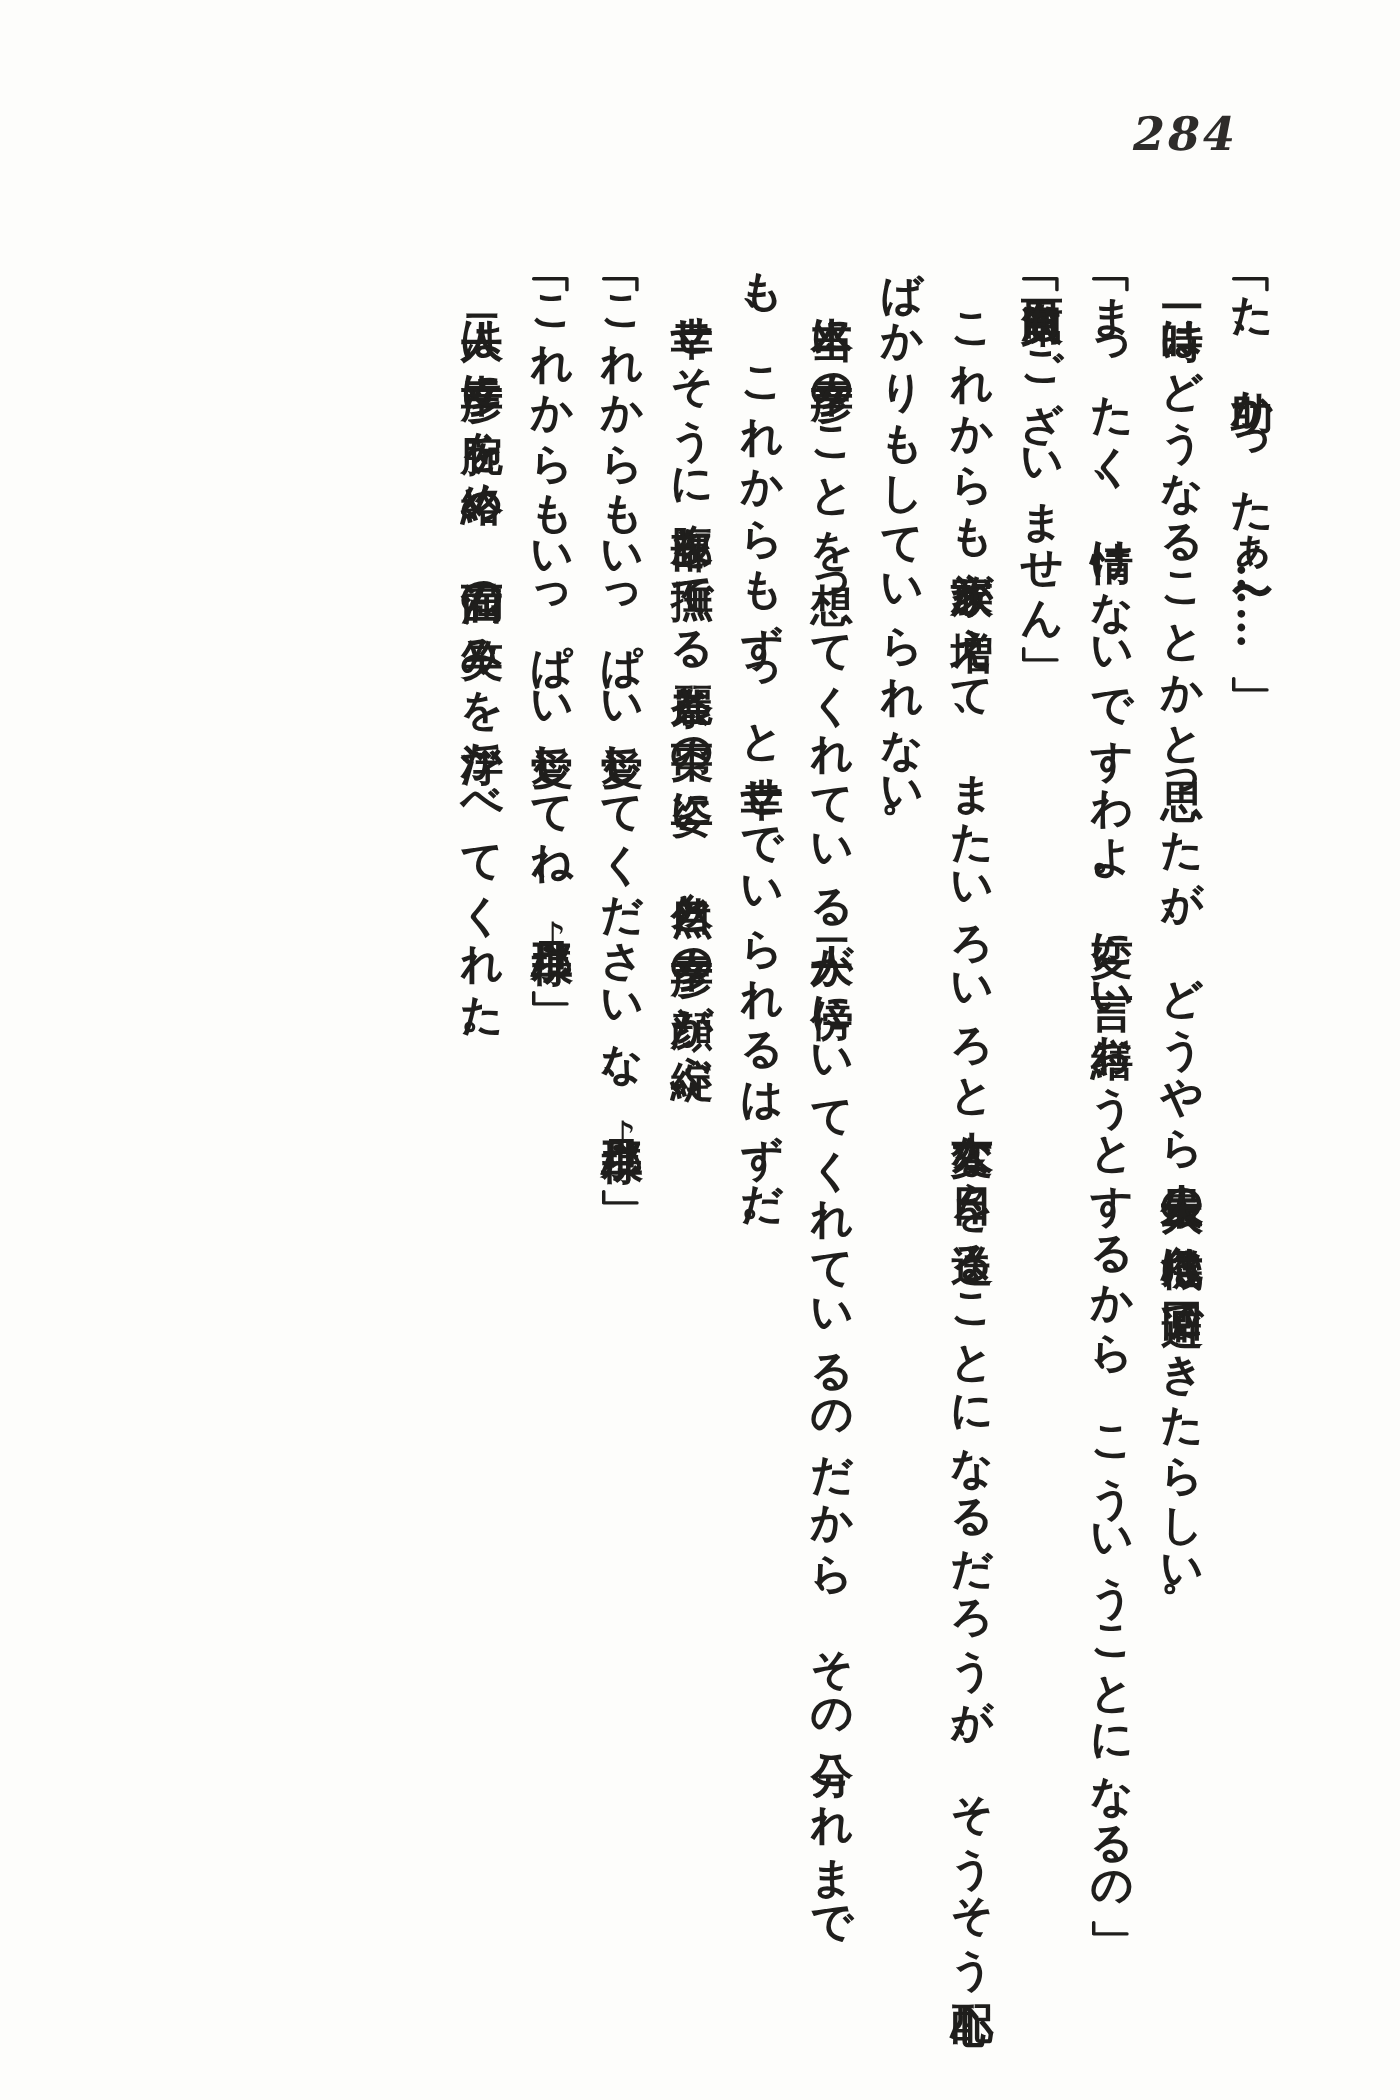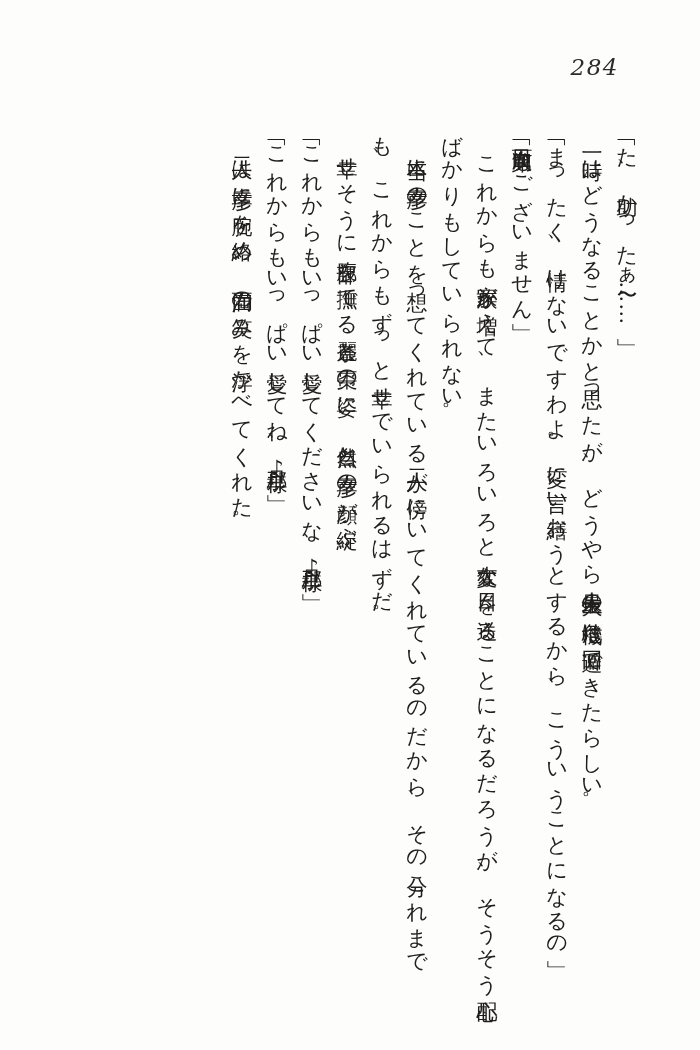"284" .page { font-weight: none -> bold }
